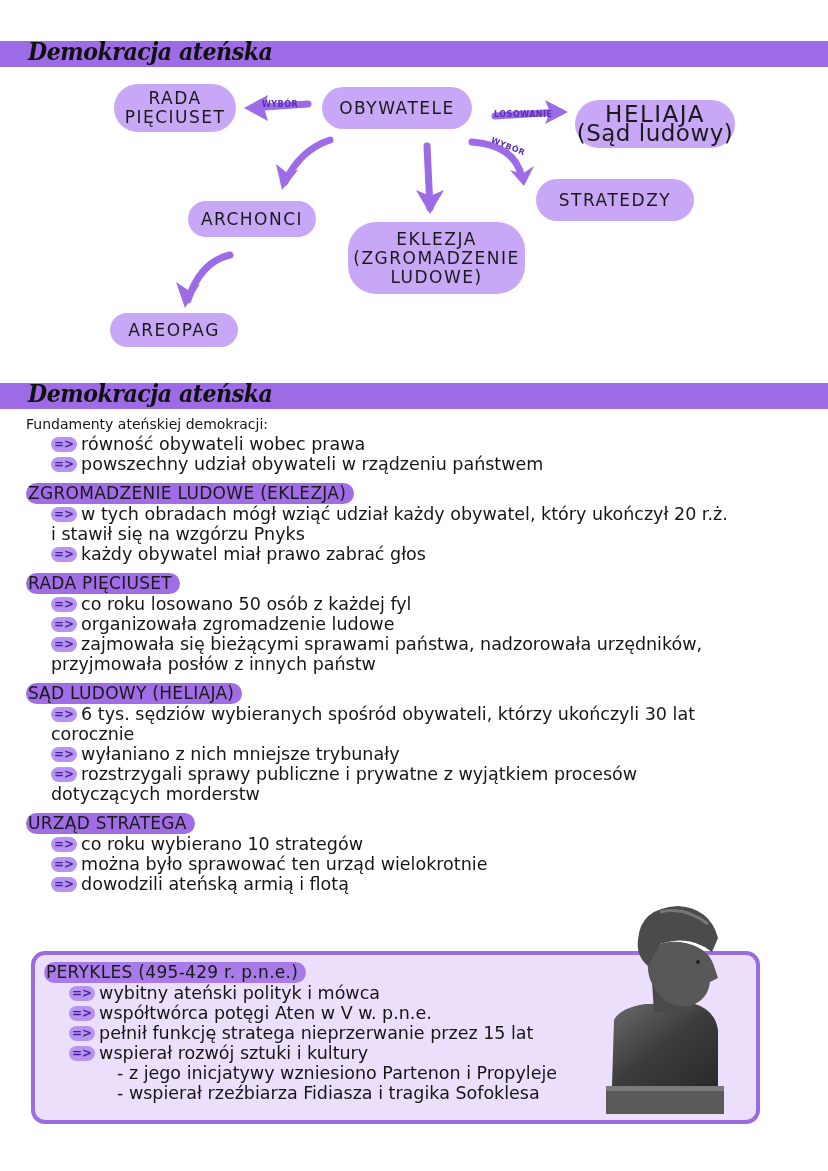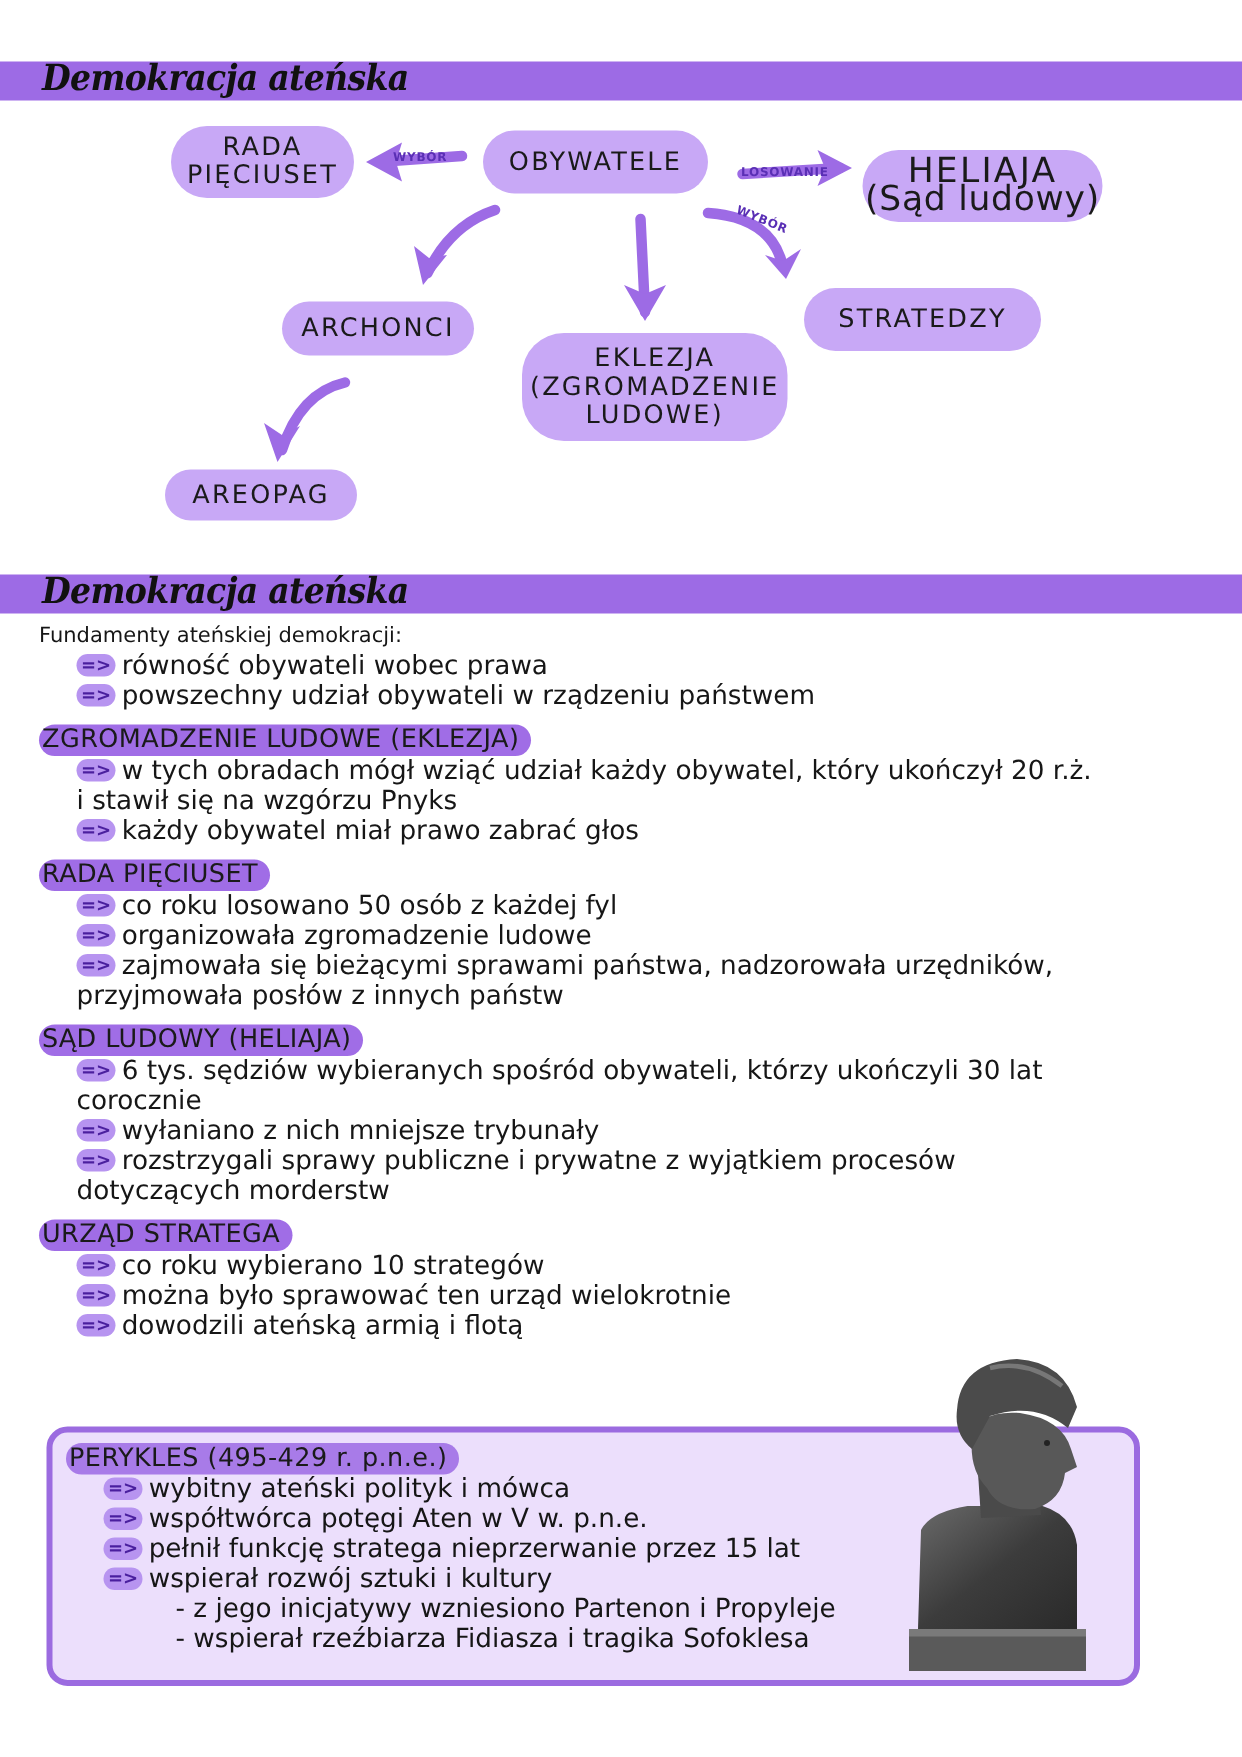"STRATEDZY" div.cloud { top: 192px -> 179px }
